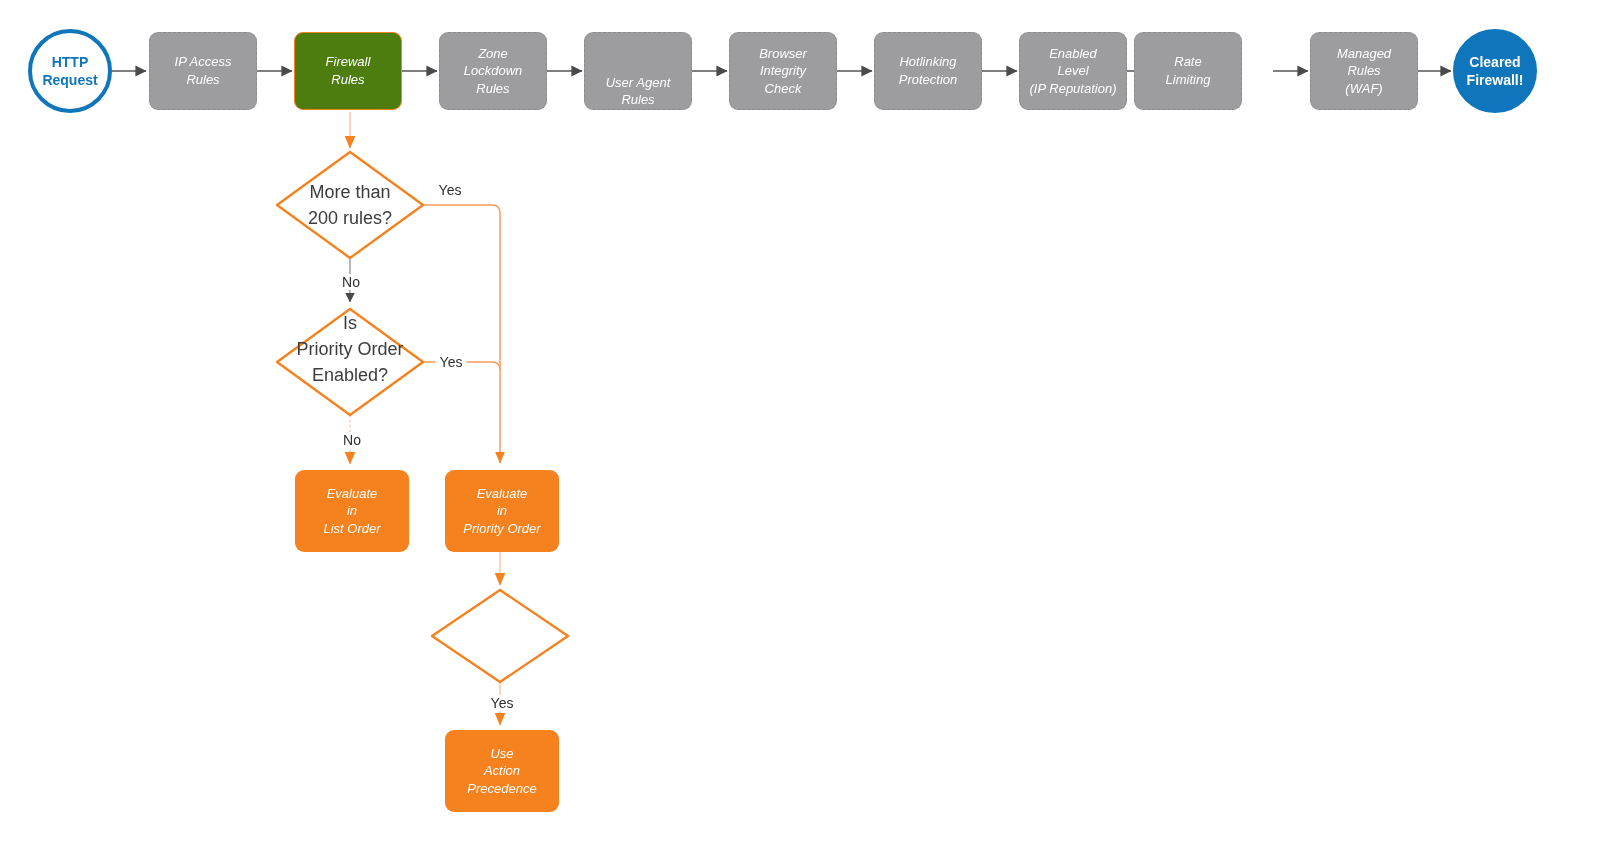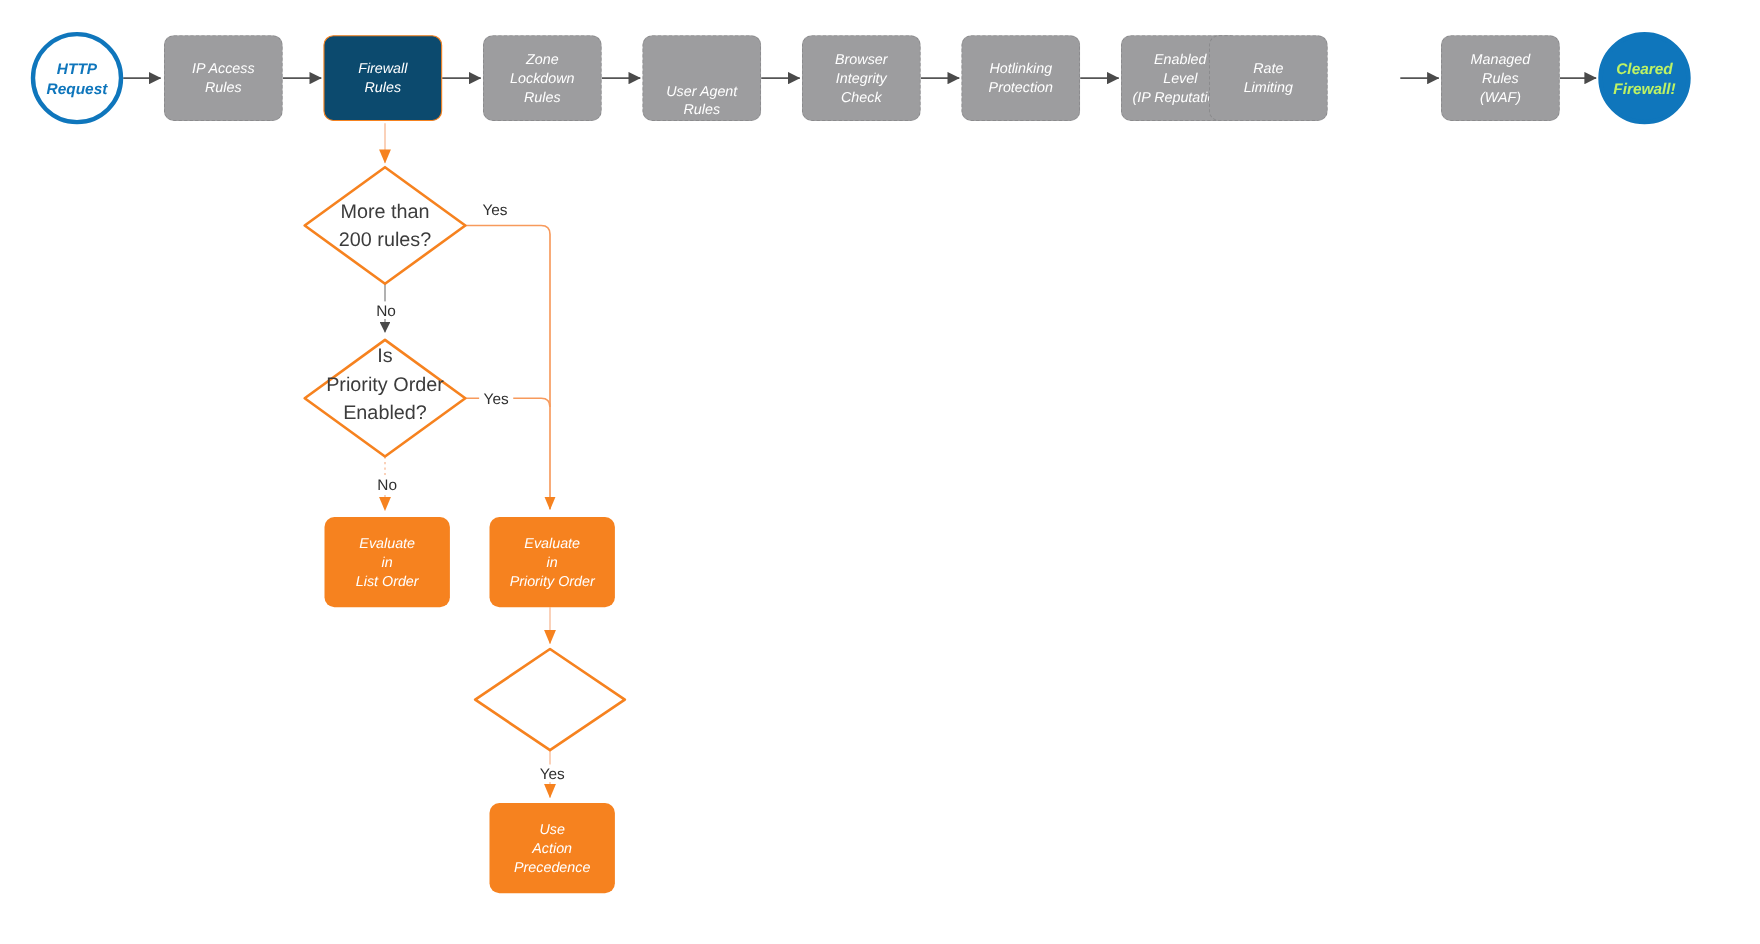"HTTP" .pcircle .nlabel { font-style: italic -> none }
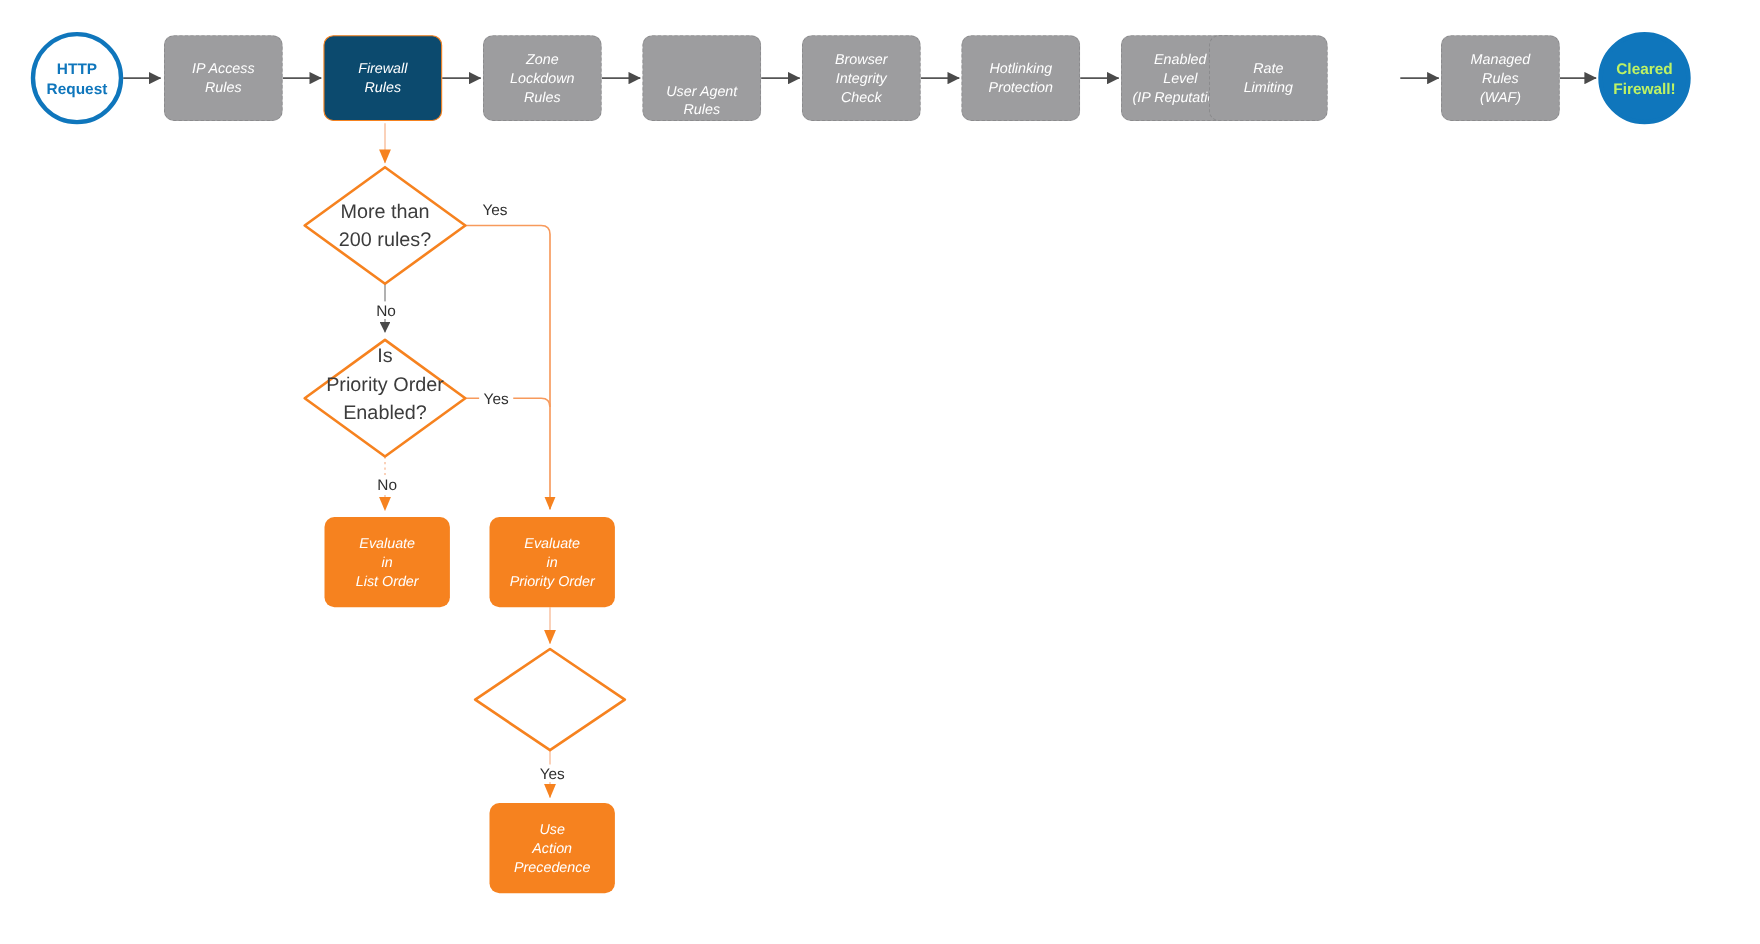"Firewall" .pnode.orange { background: #0c4a6e -> #4d7c0f }
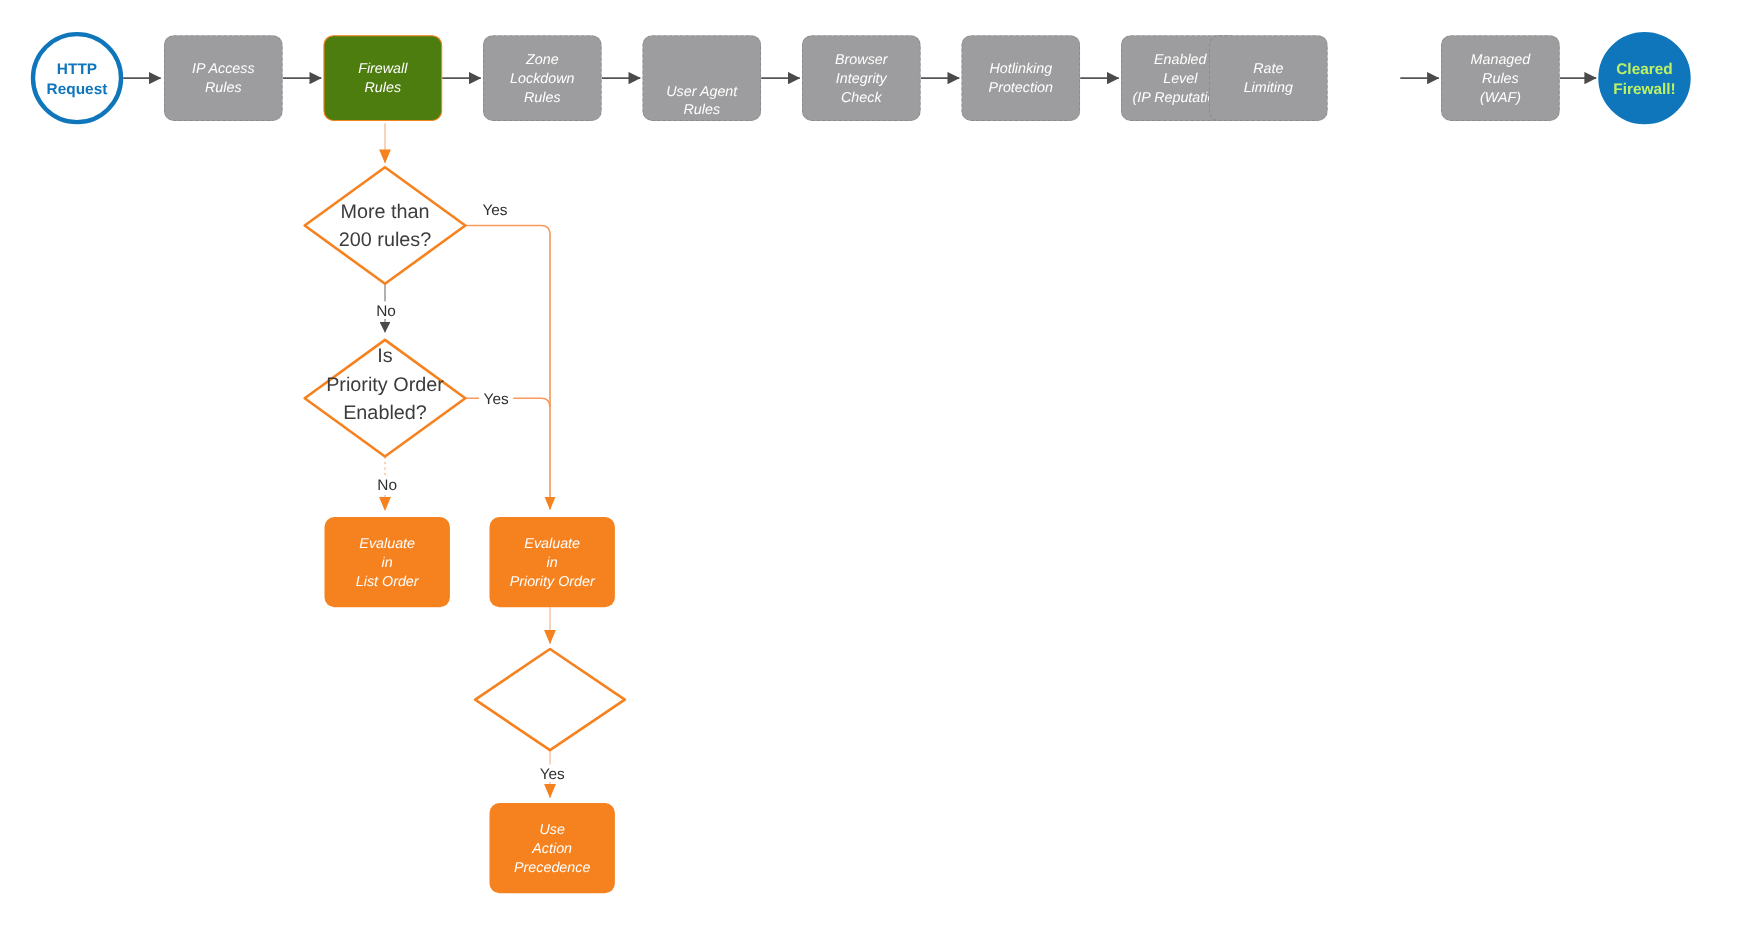"Rate" div.pnode { left: 1099px -> 1134px }
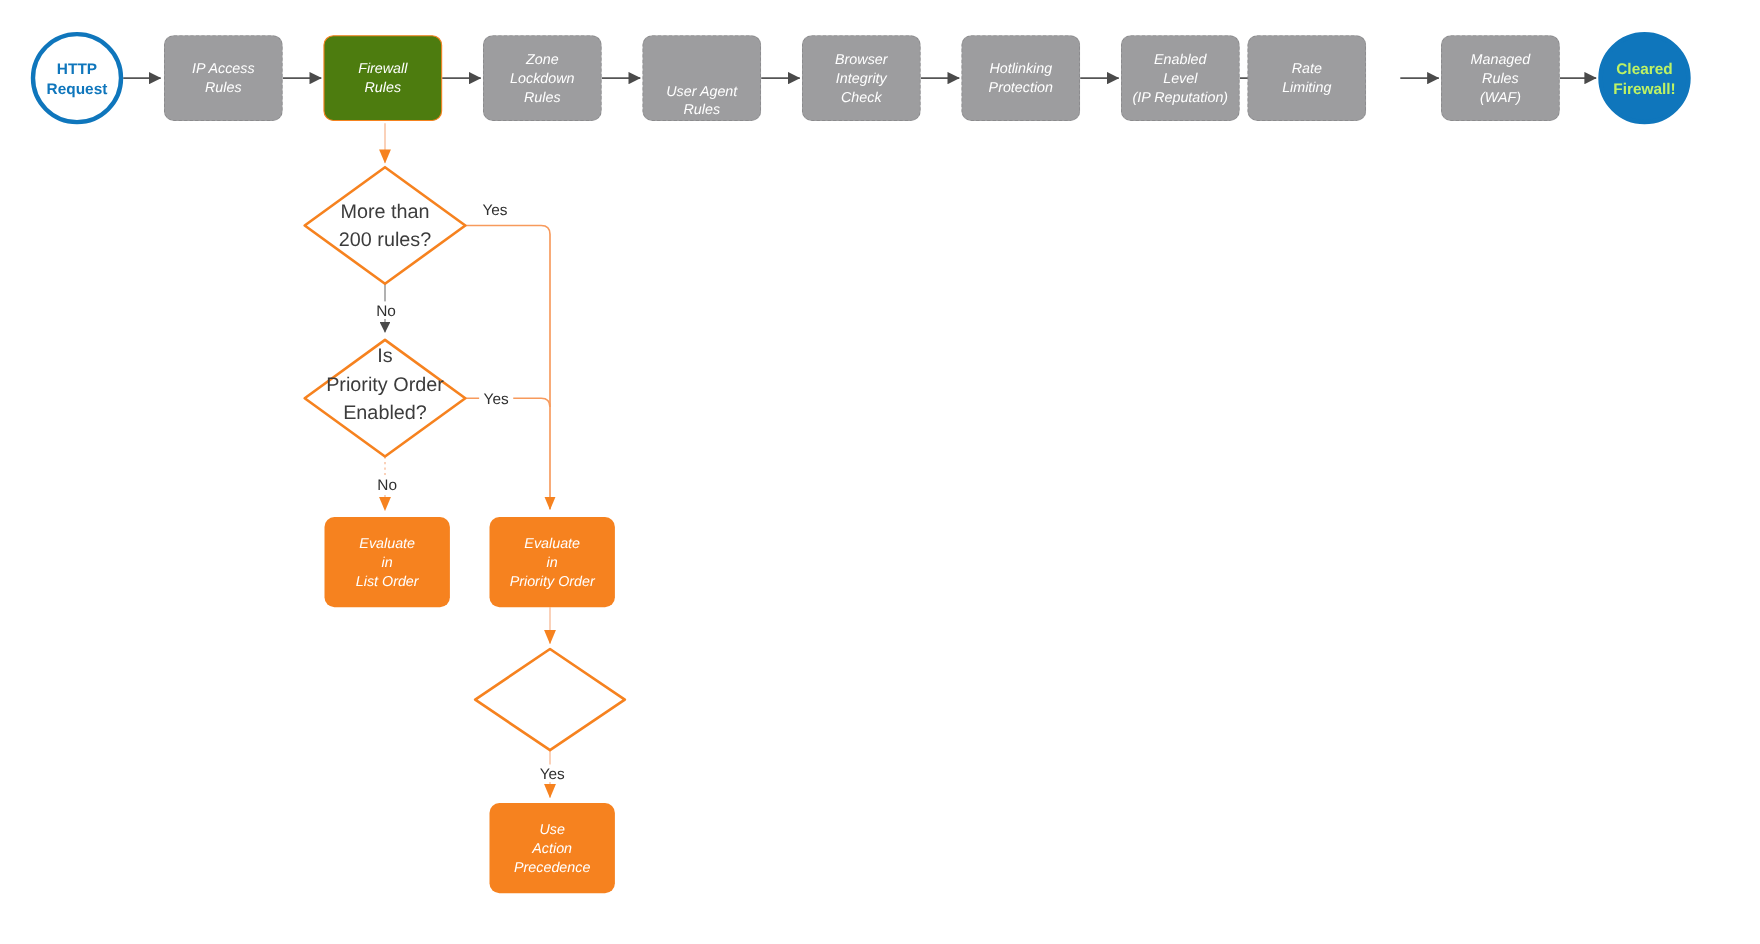"Cleared" .pcircle.filled .nlabel { color: #bef264 -> #ffffff }
